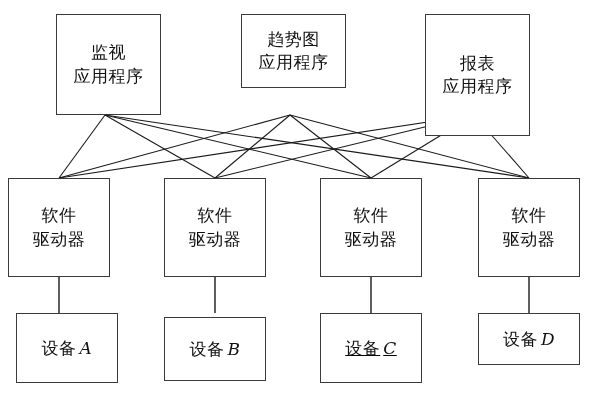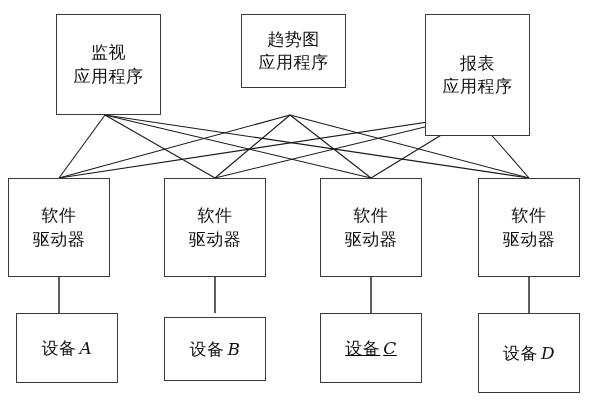"设备 D" div.node { height: 80px -> 52px }
